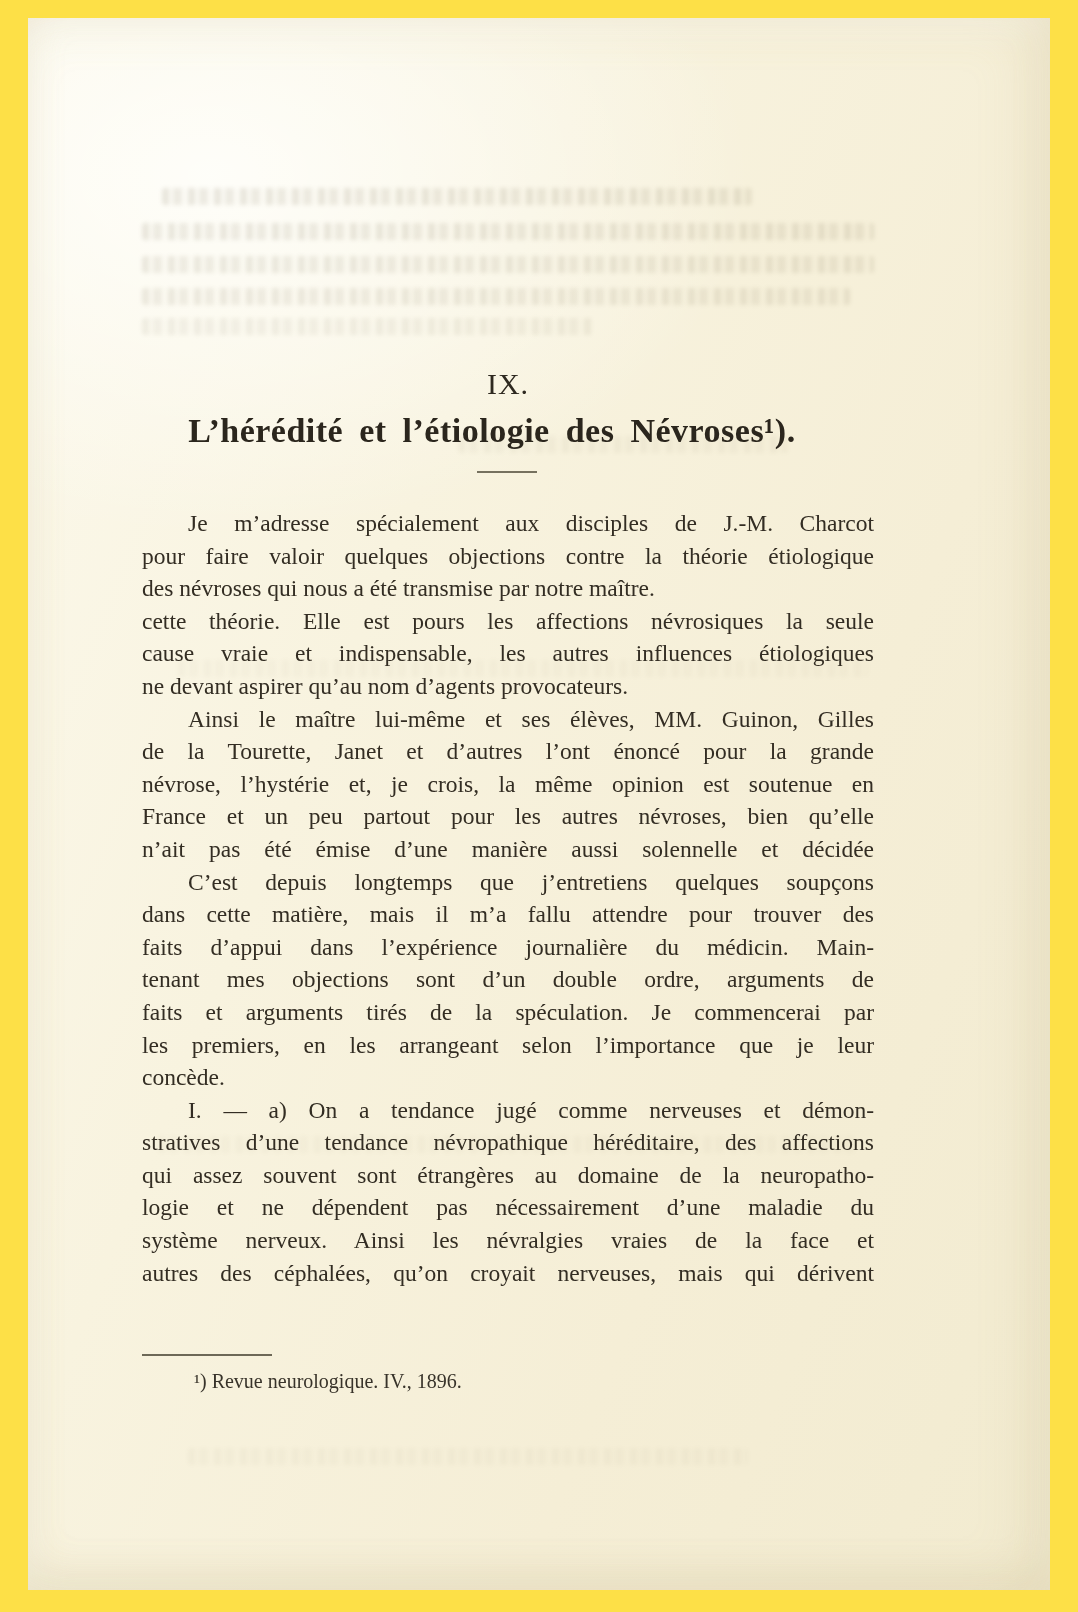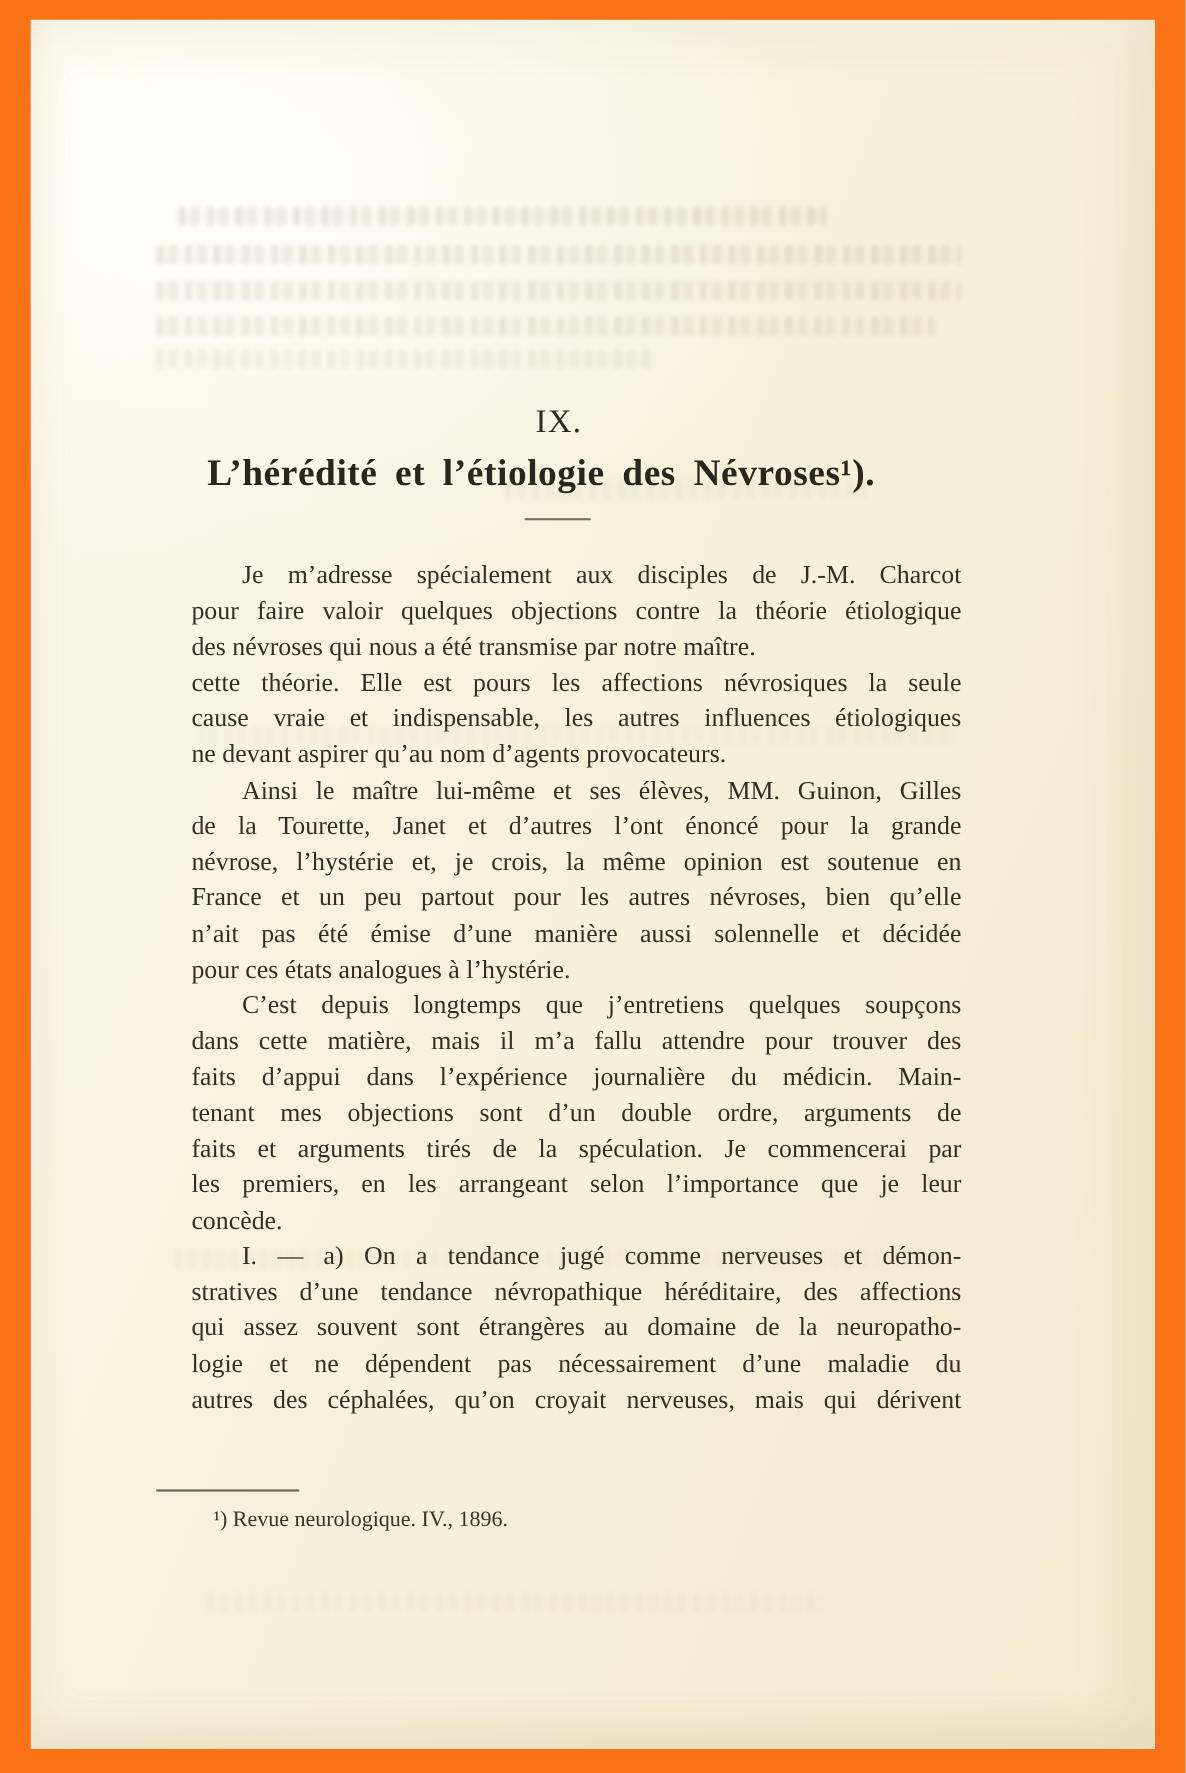"IX." .scan { background: #f97316 -> #fde047 }
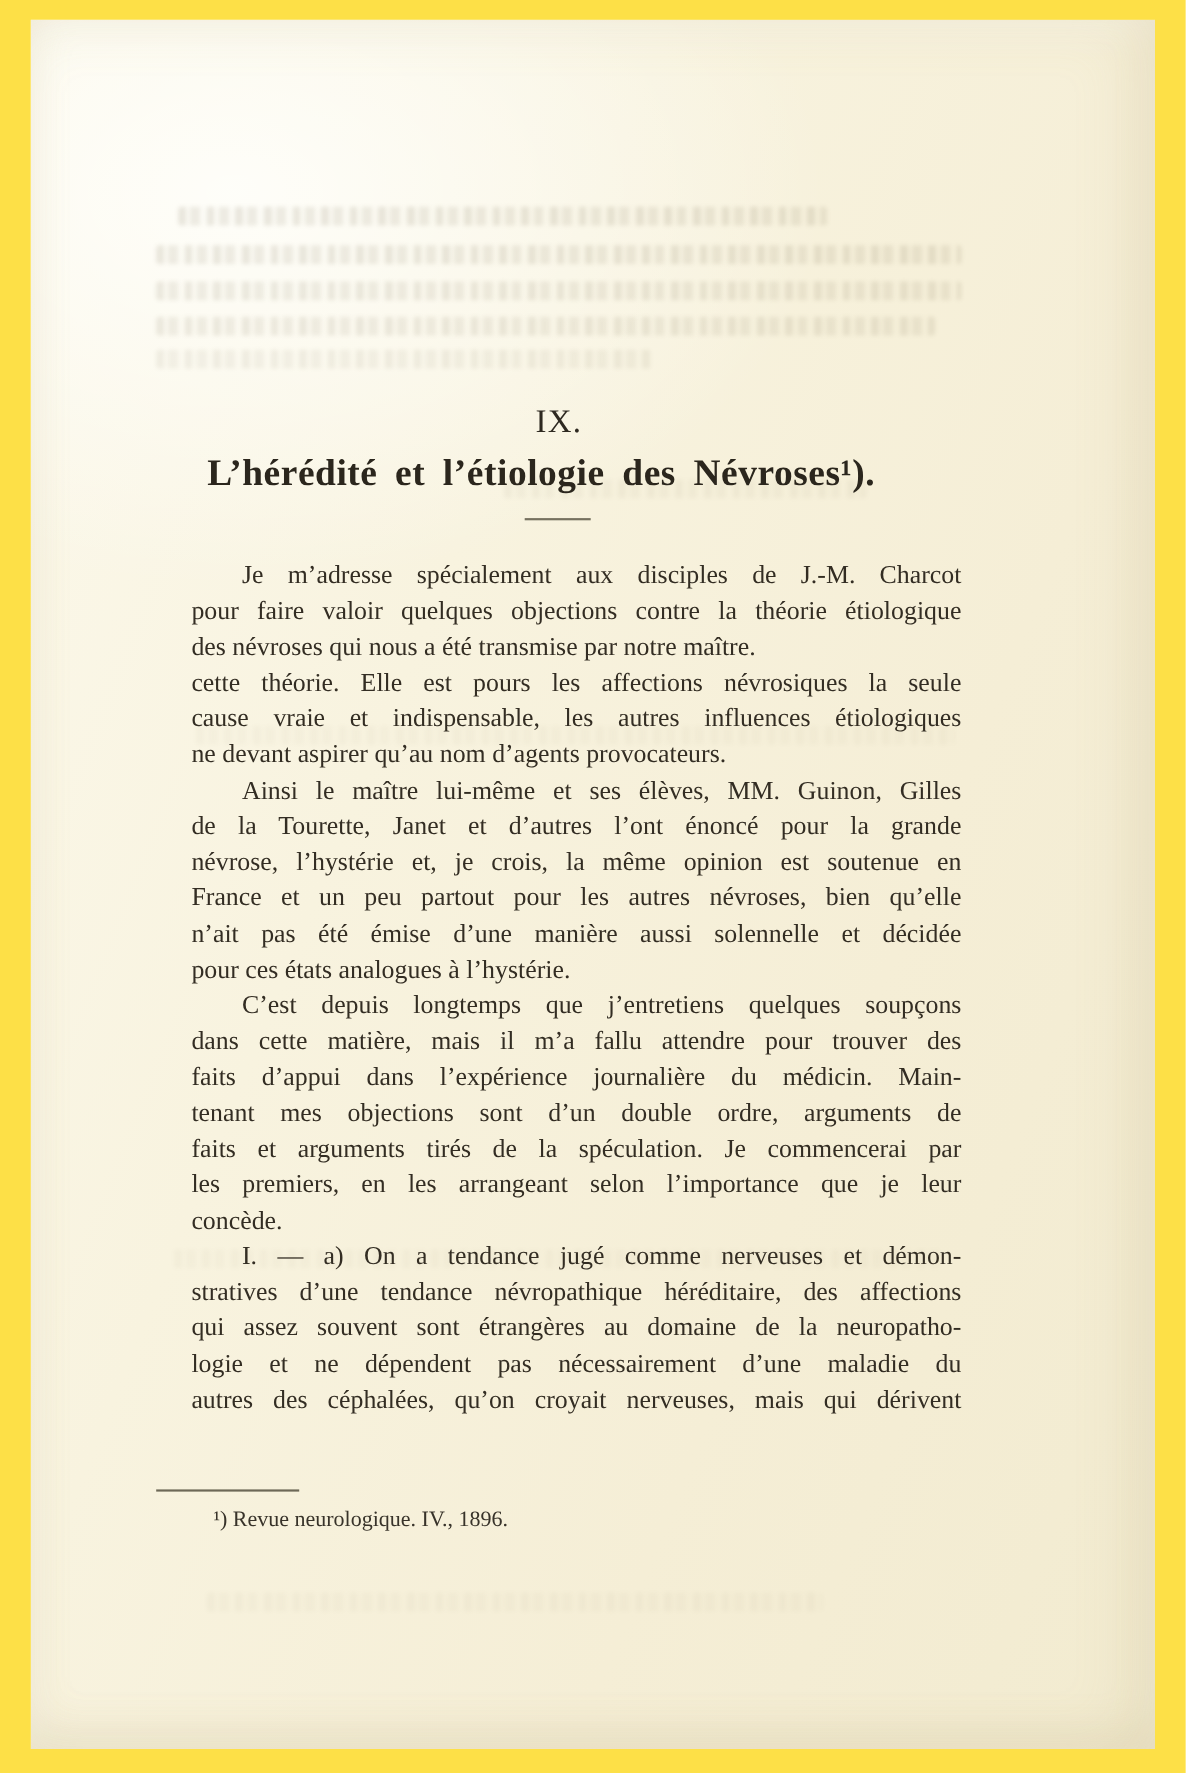"Je m’adresse spécialement aux disciples" .line { margin-left: 32px -> none }
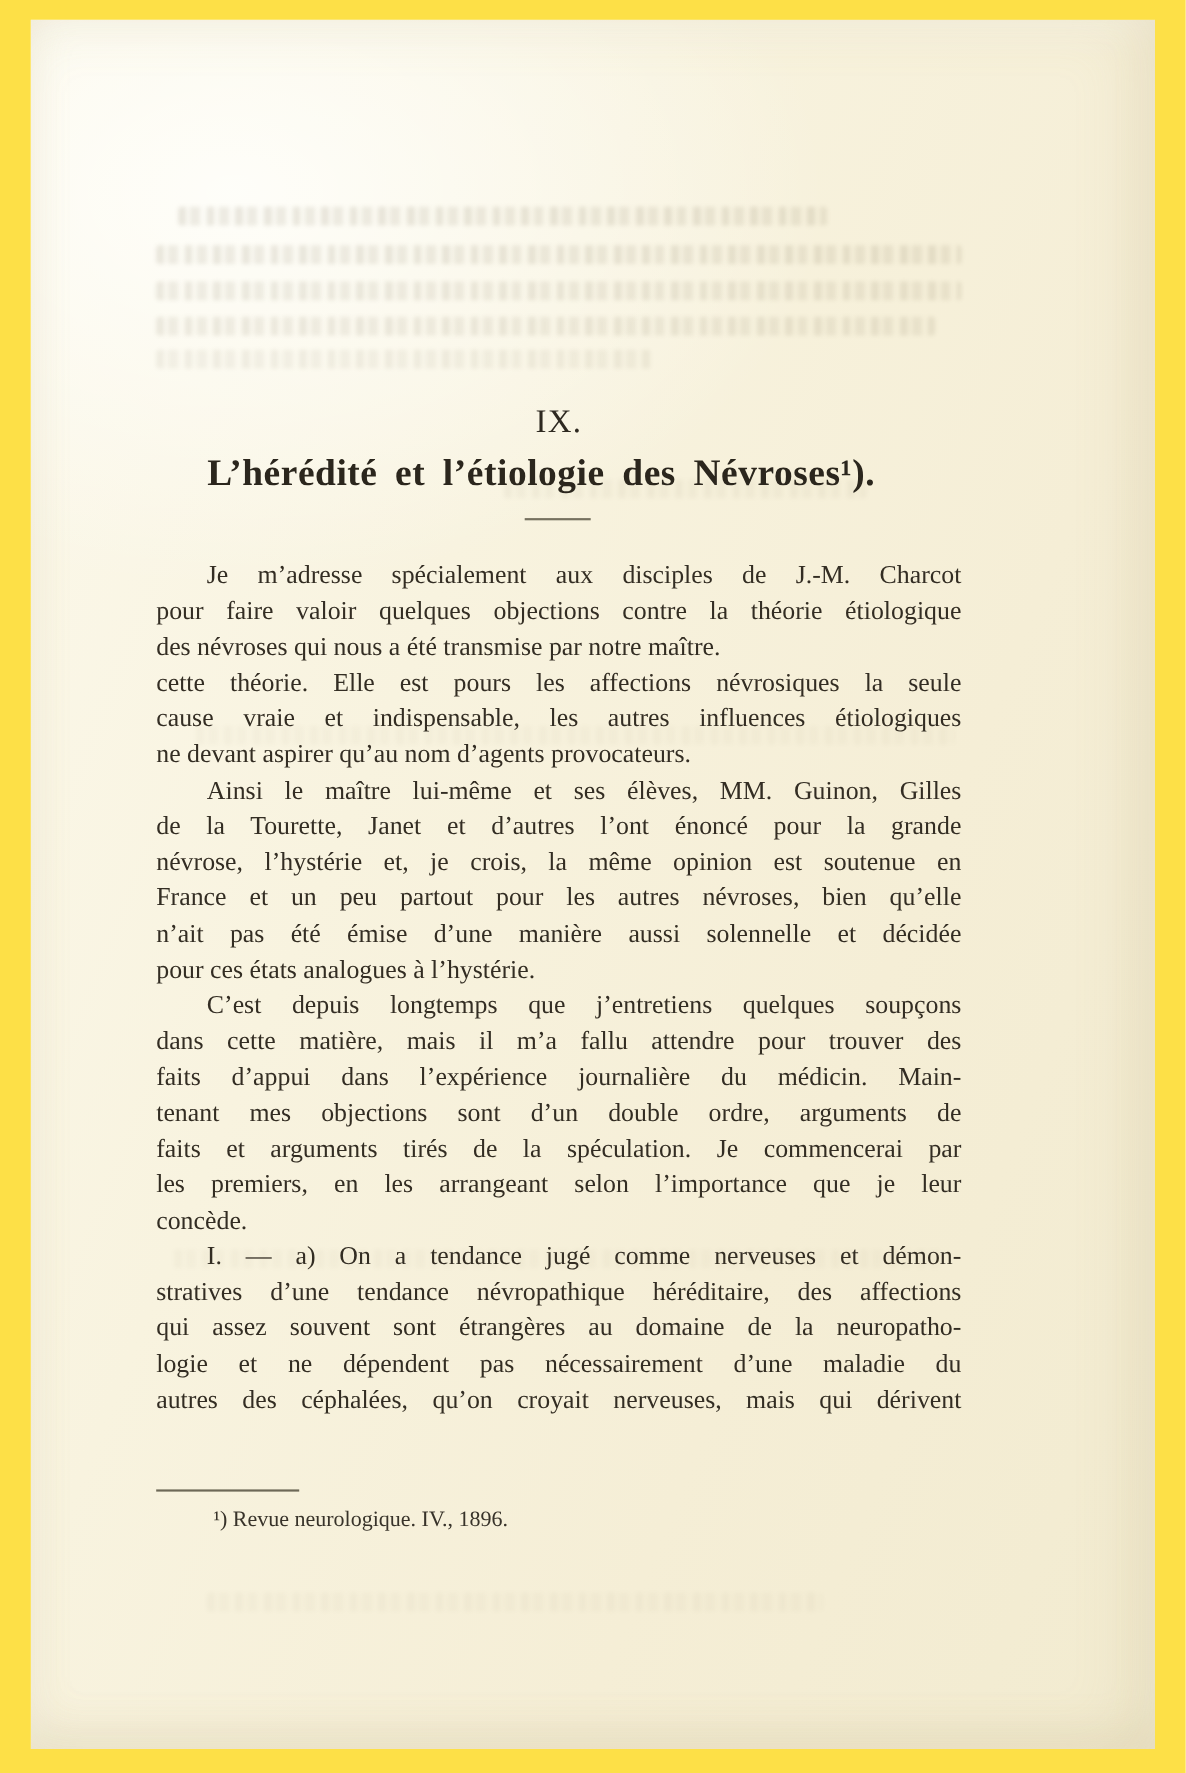"pour ces états analogues à" div.line { html: <div>pour ces états analogues à l’hystérie.</div> -> none }
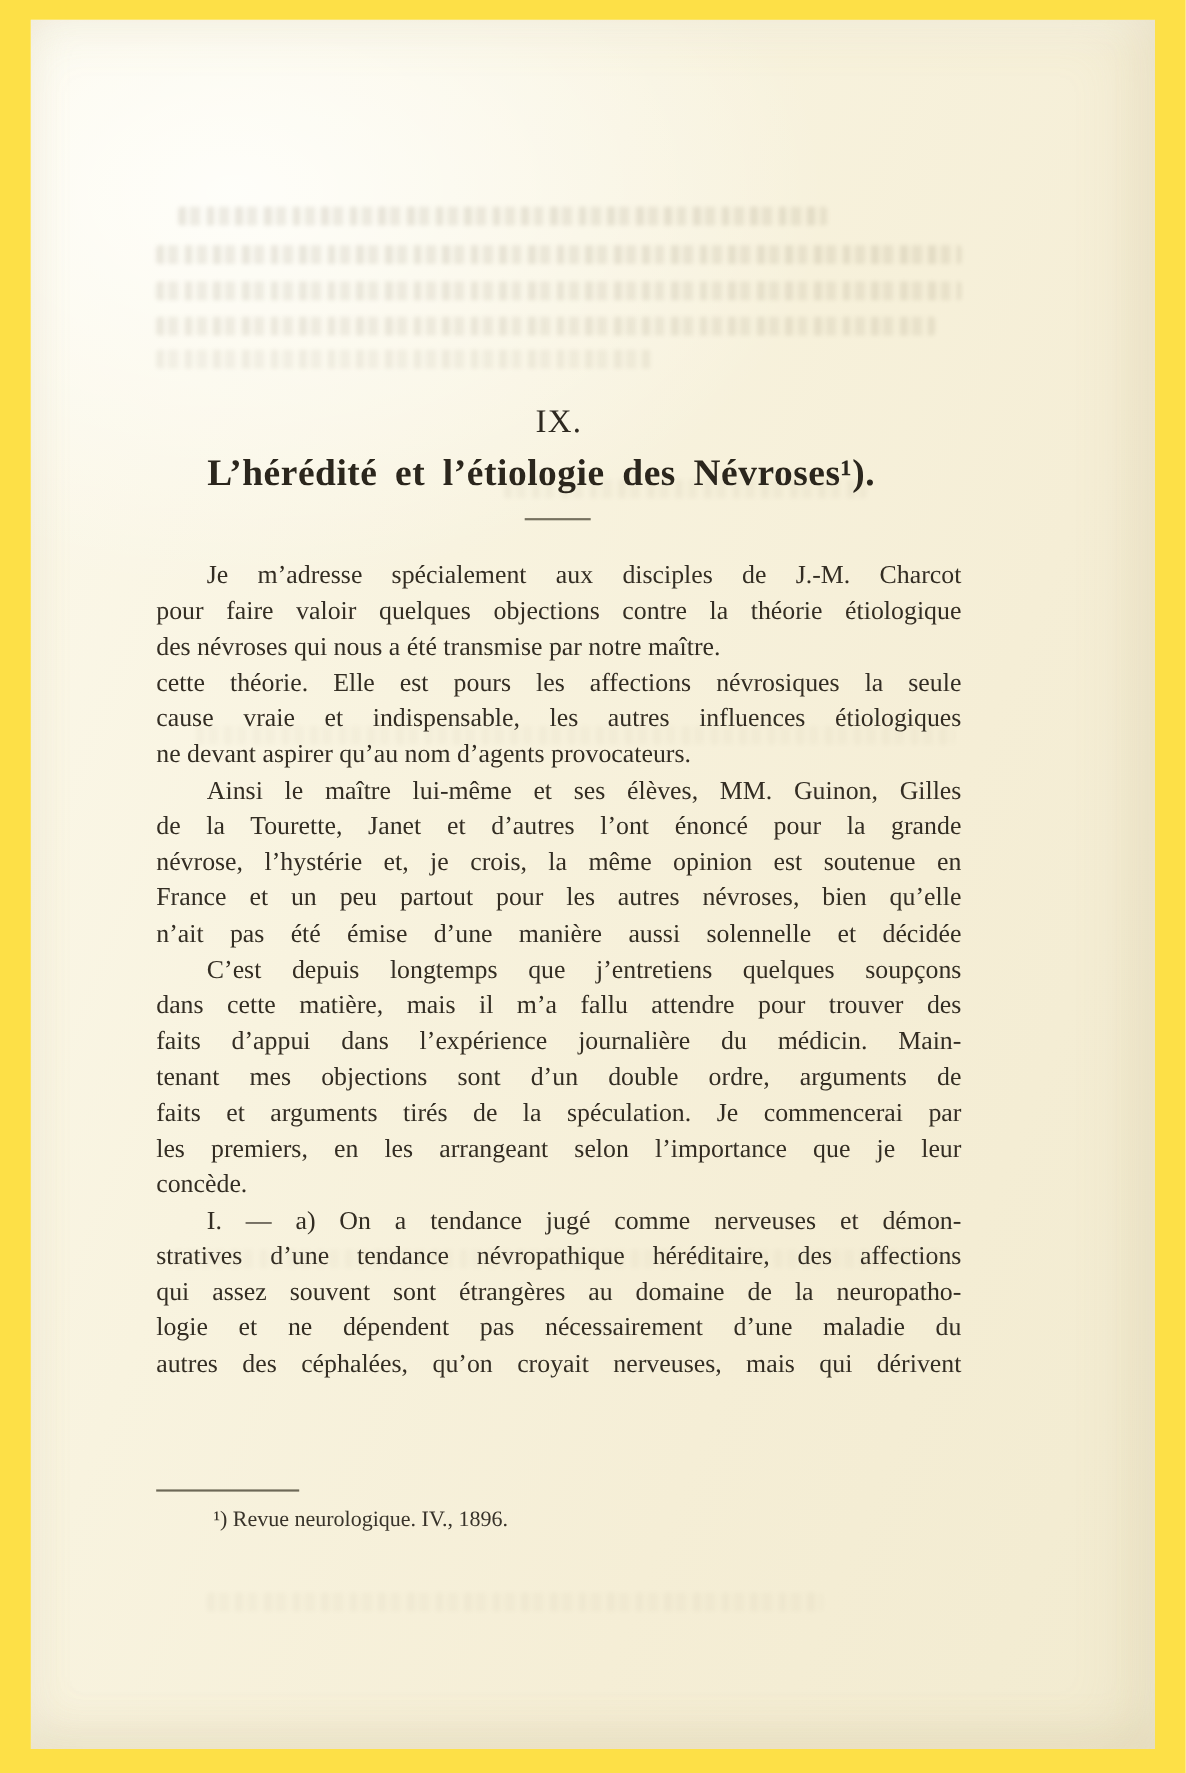"système nerveux. Ainsi les névralgies" div.line { html: none -> <div>système nerveux. Ainsi les névralgies vraies de la face et</div> }
